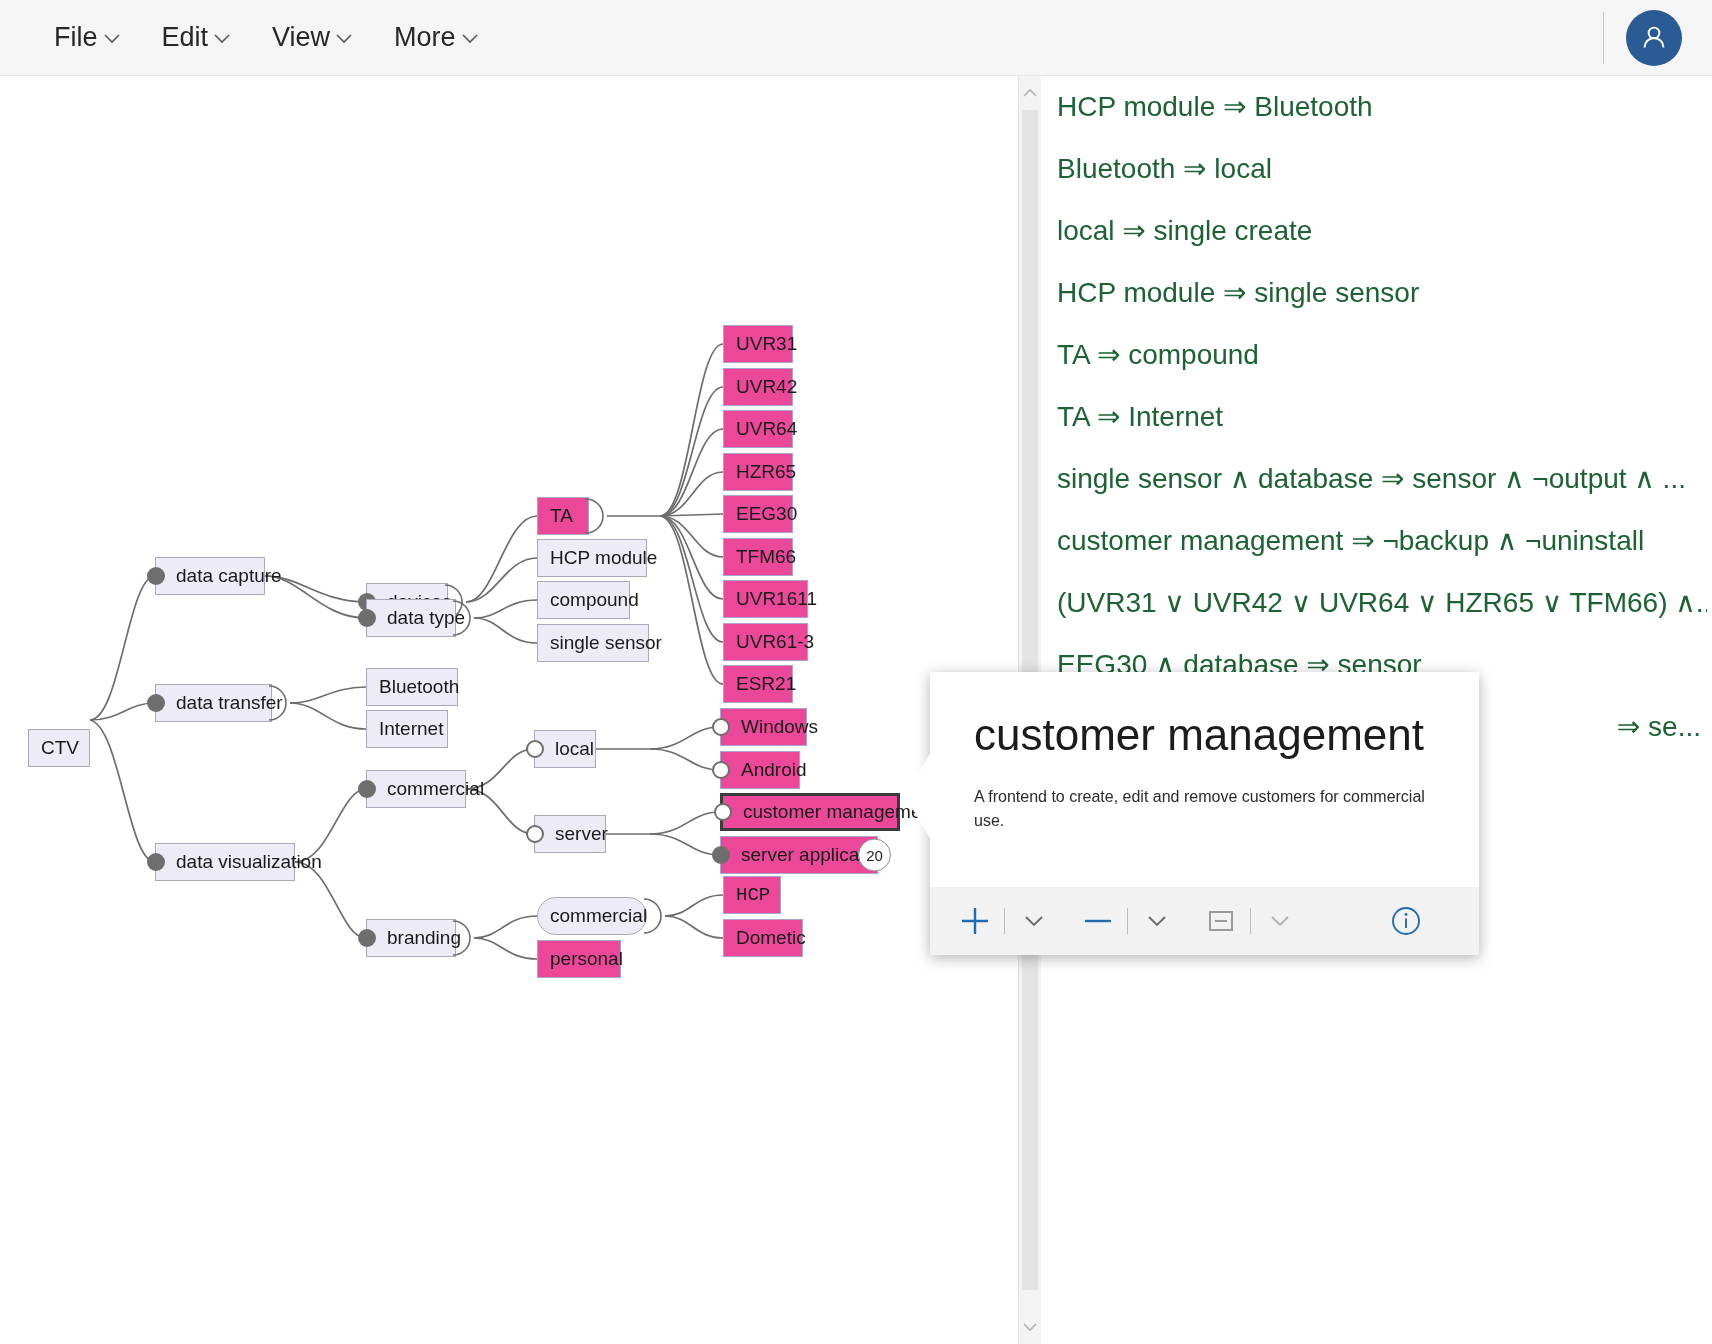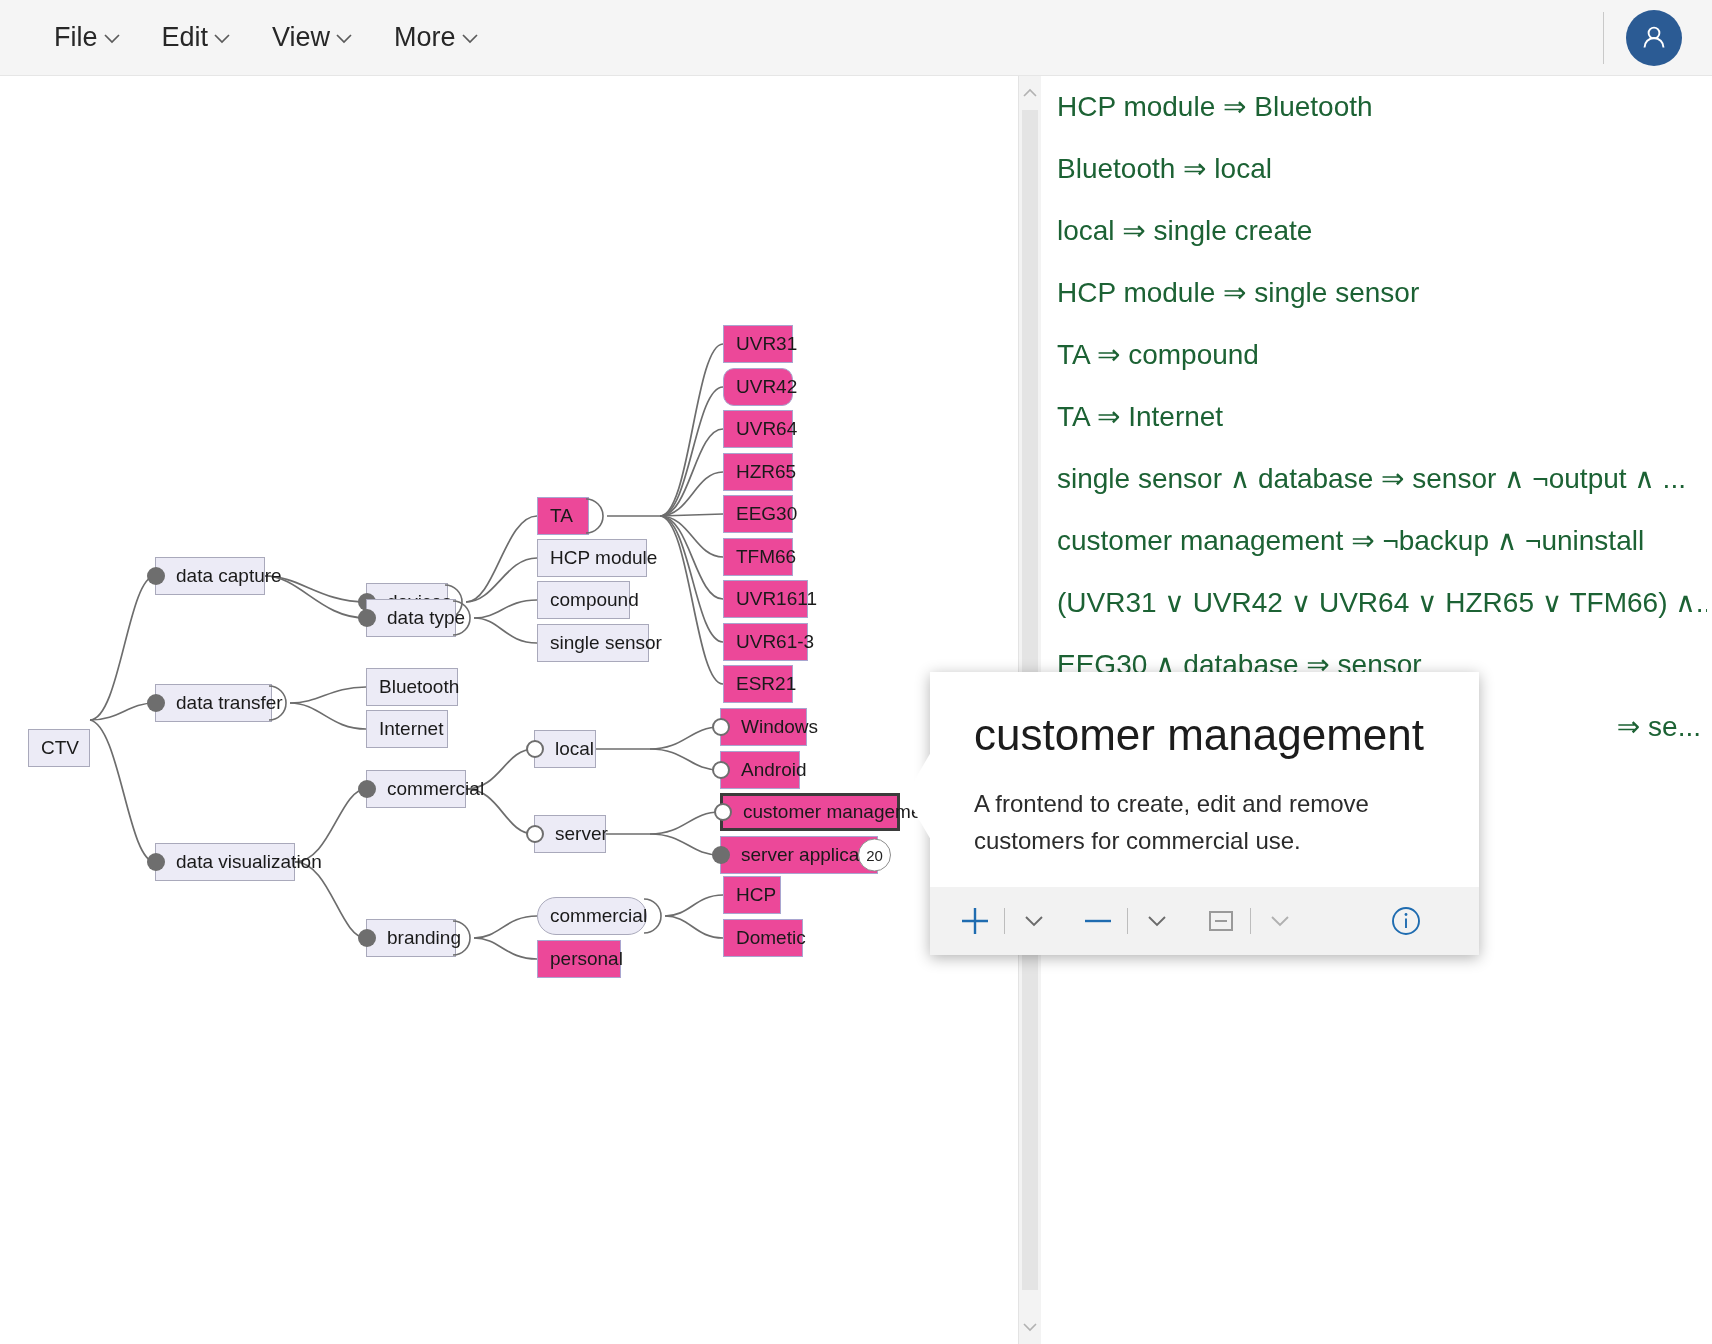"UVR42" div.node { border-radius: 11px -> none }
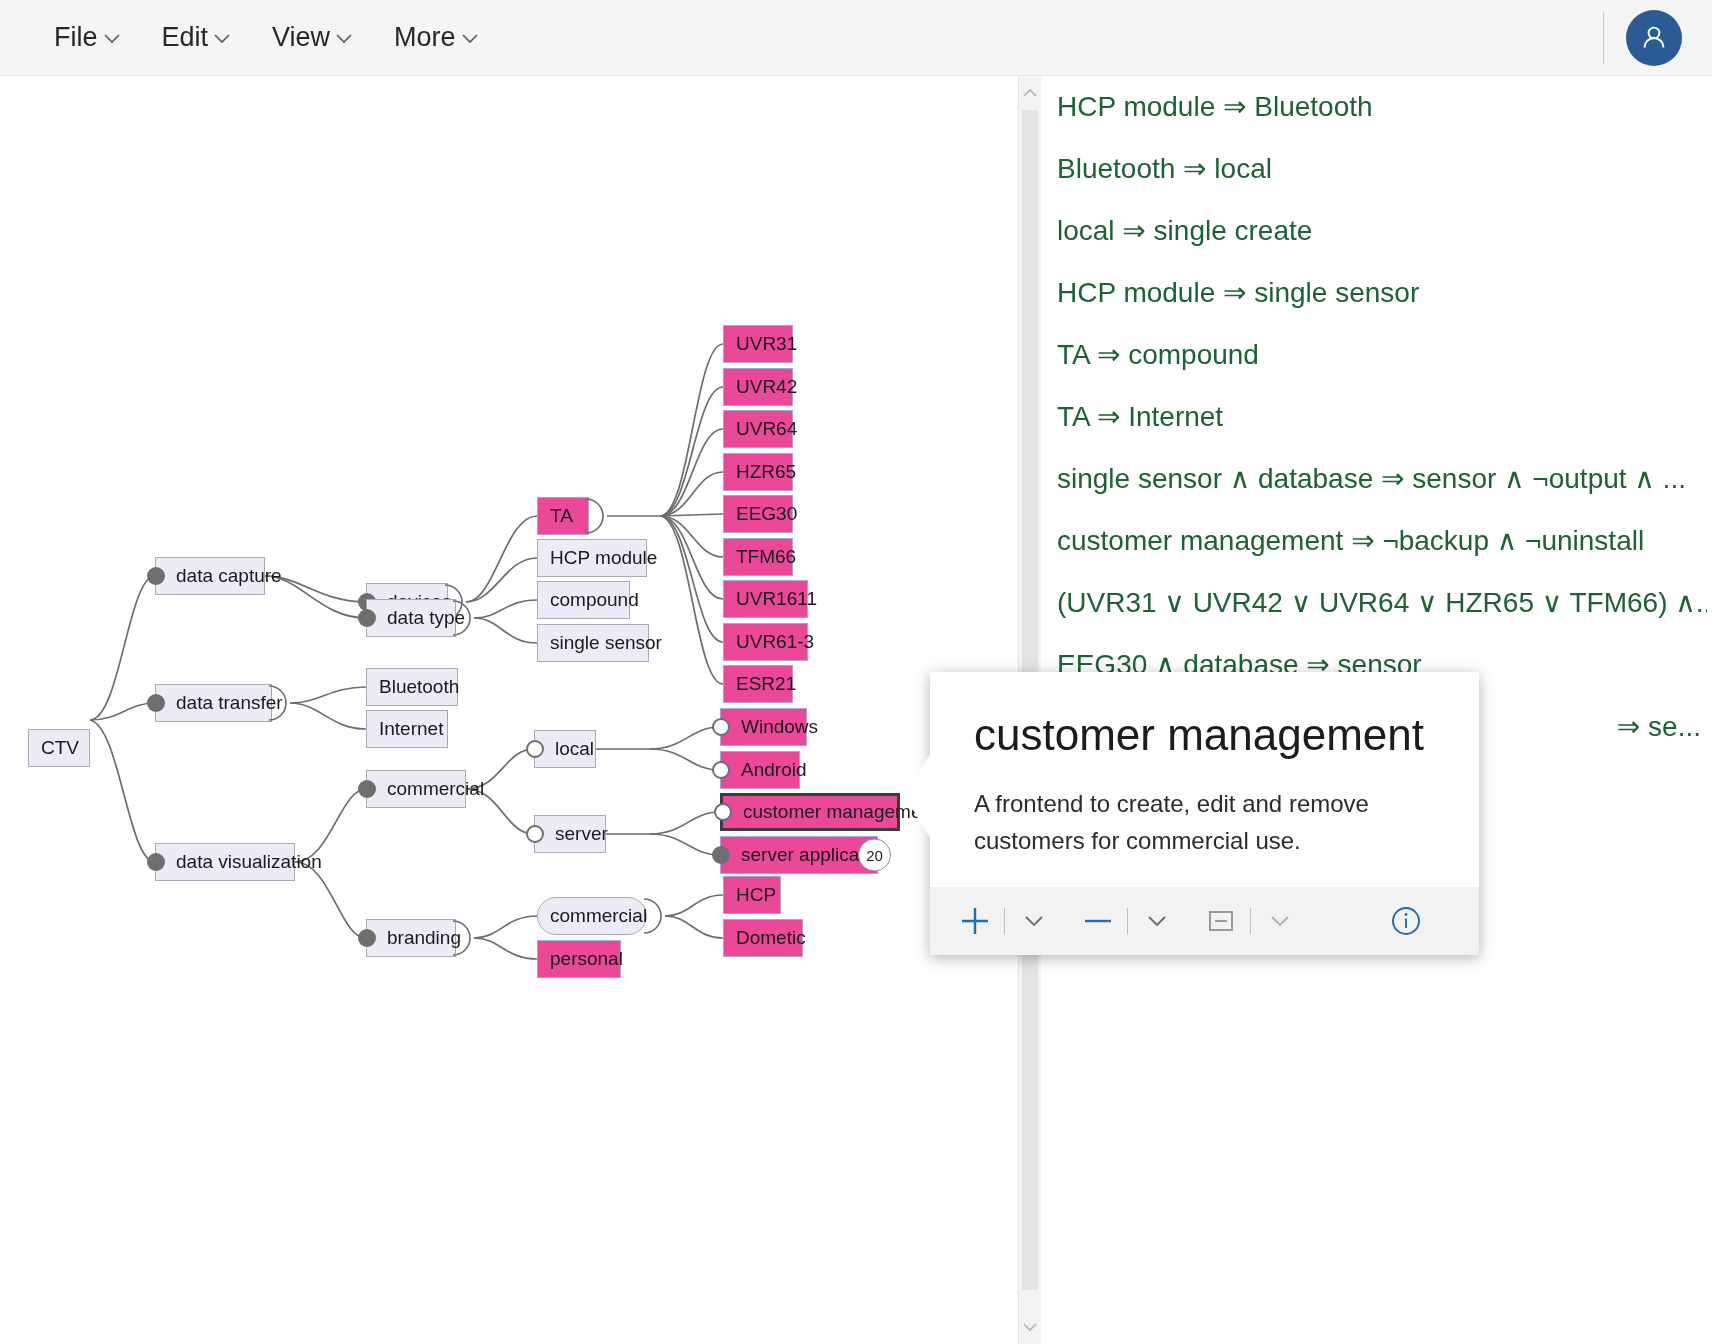"A frontend to create, edit" .popup-desc { font-size: 24px -> 16px }
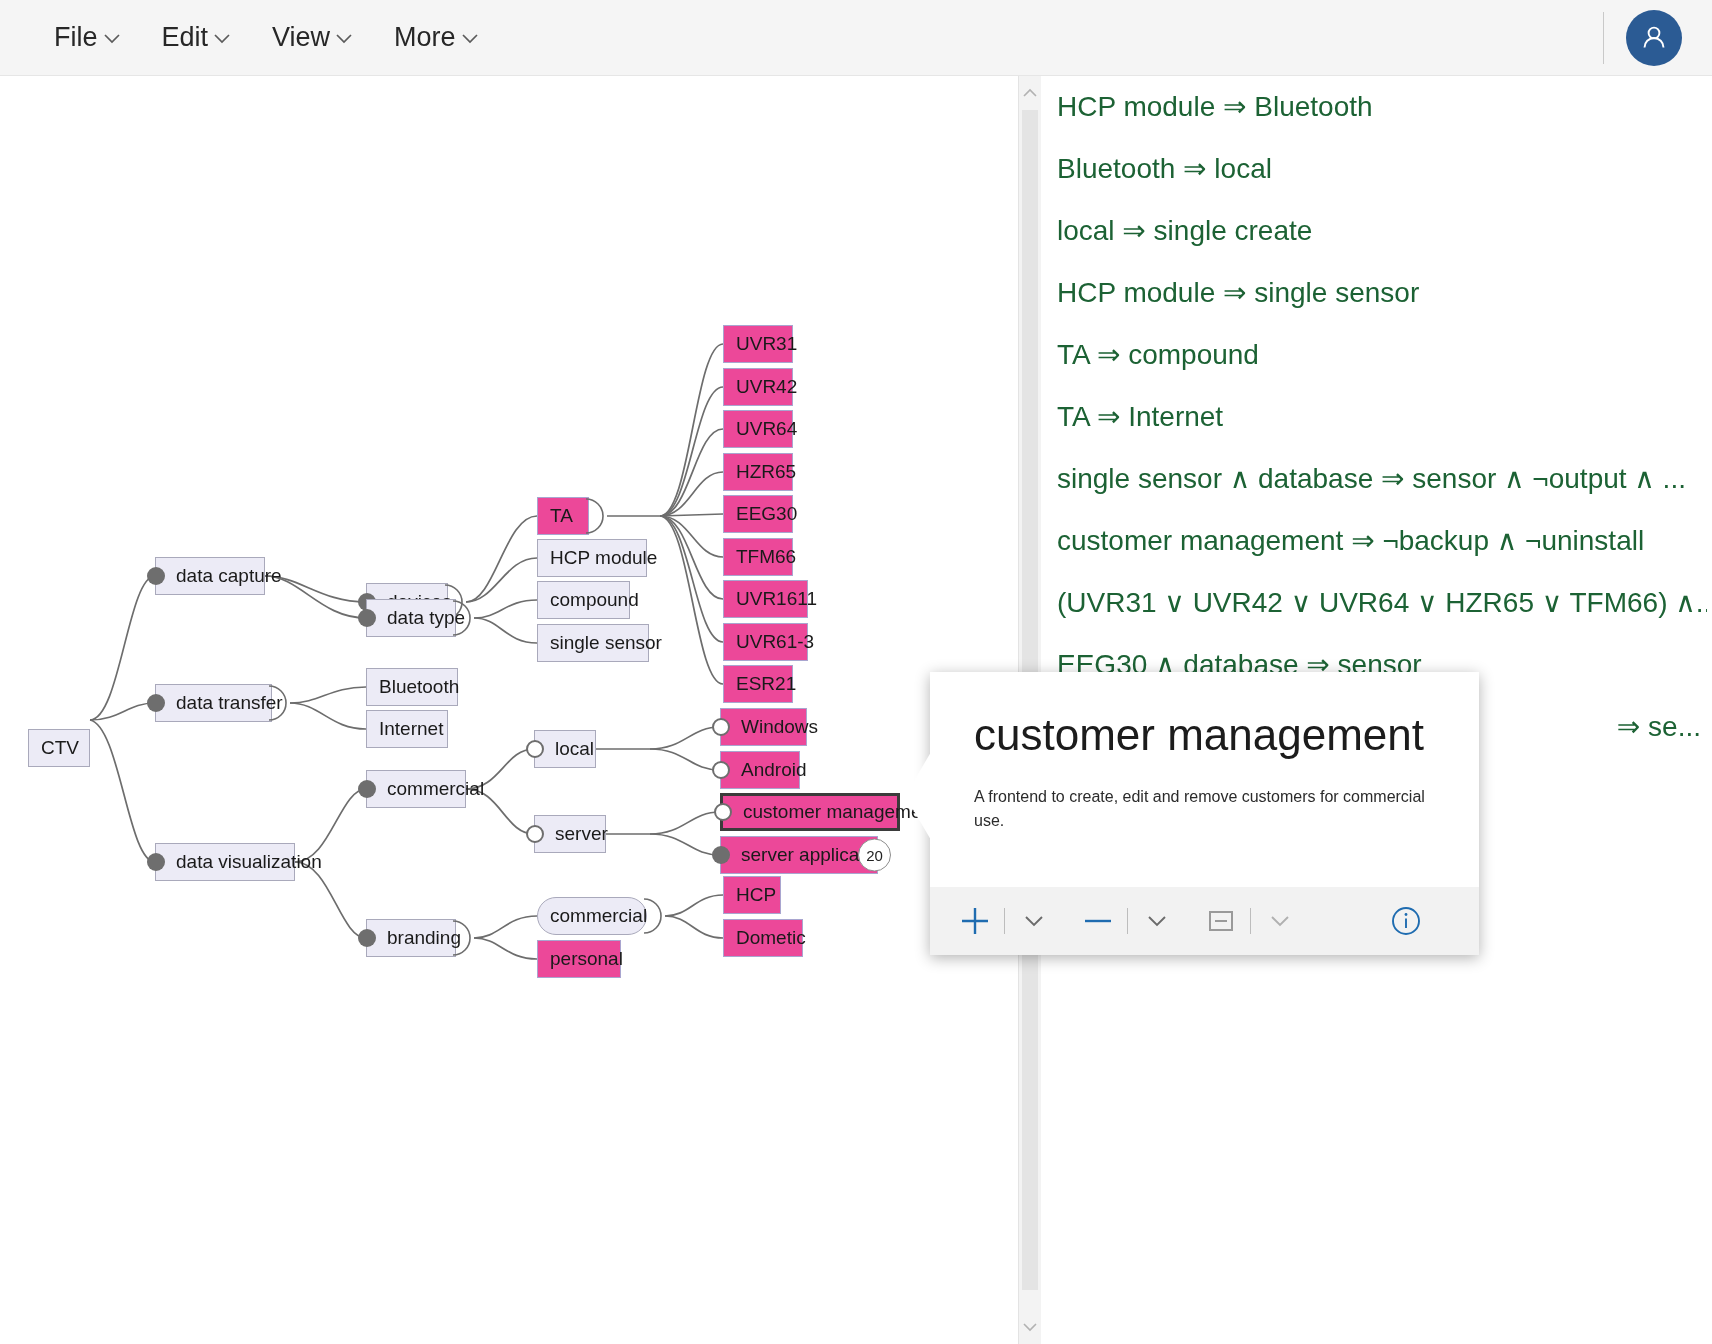"HCP" div.node { font-family: none -> Liberation Mono, monospace }
